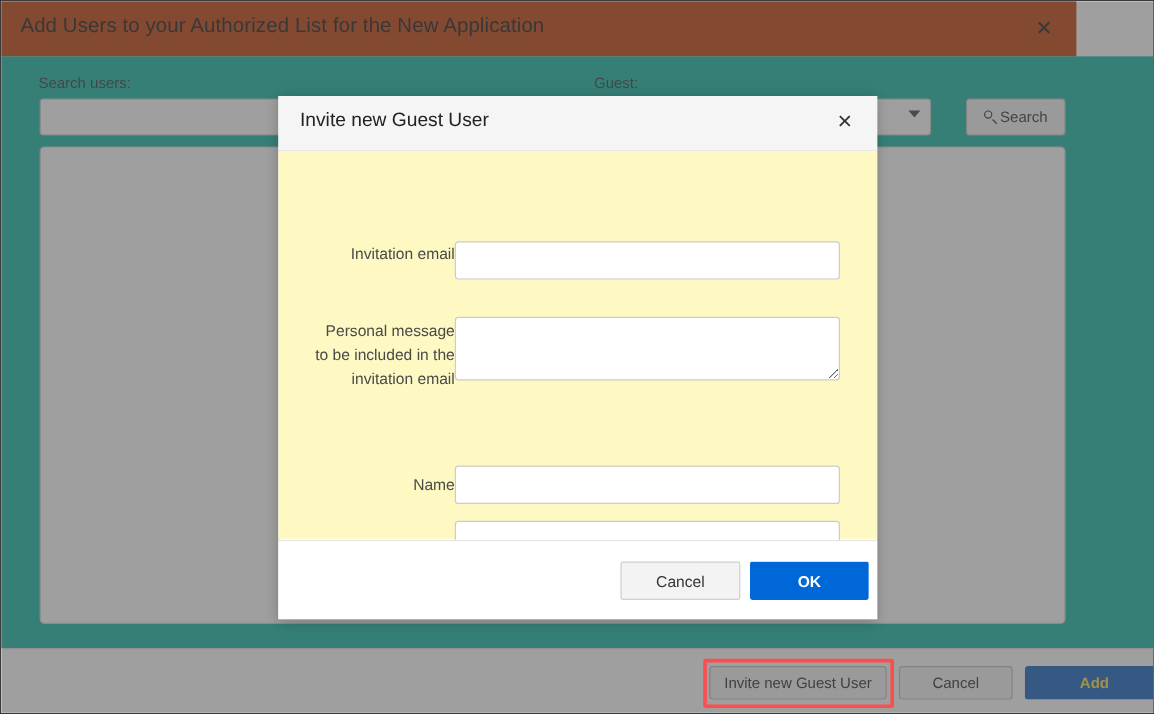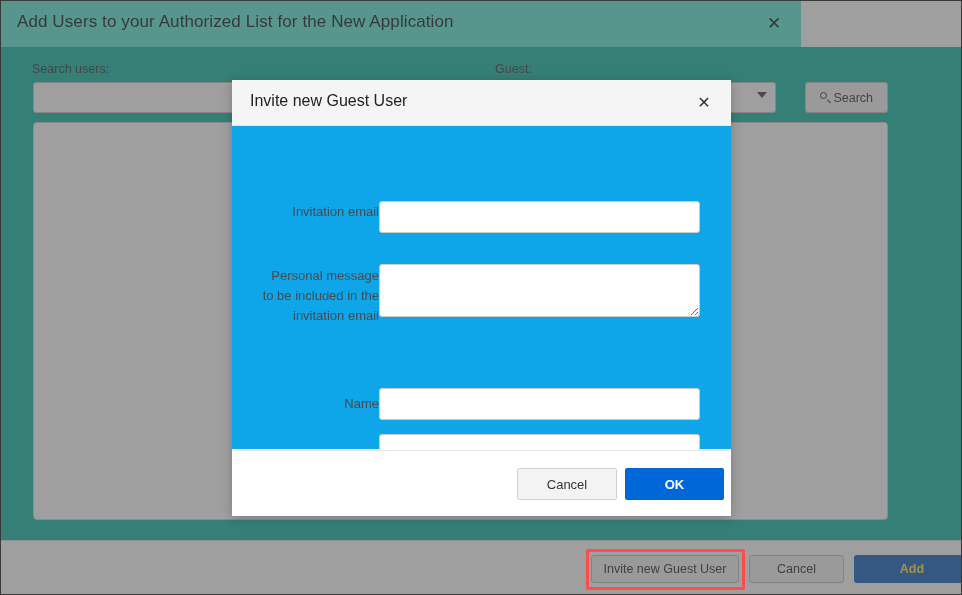"Add Users to your Authorized" .base-titlebar { background: #5eead4 -> #c2410c; width: 800px -> 896px }
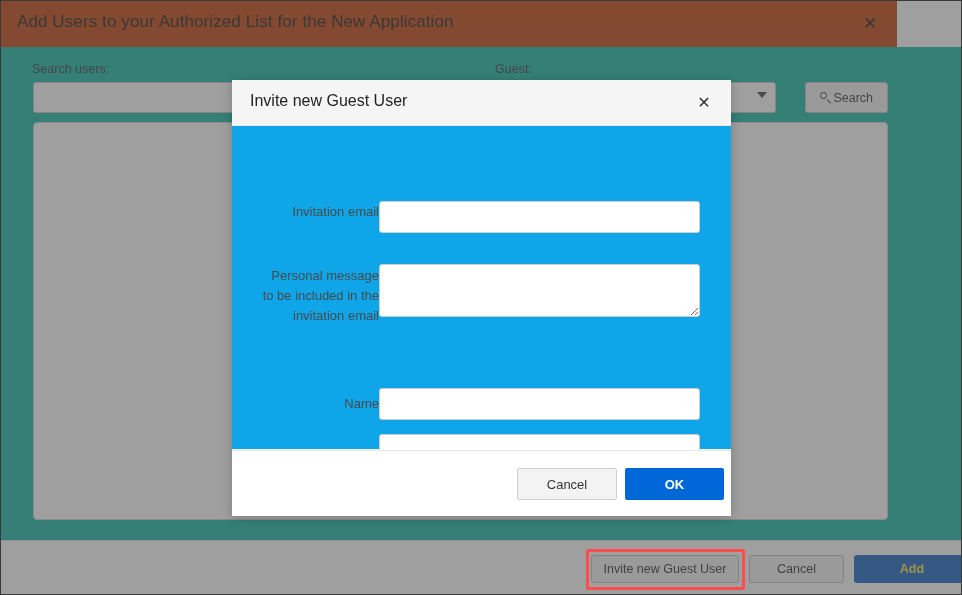"Invitation email" .modal-body { background: #0ea5e9 -> #fef9c3 }
